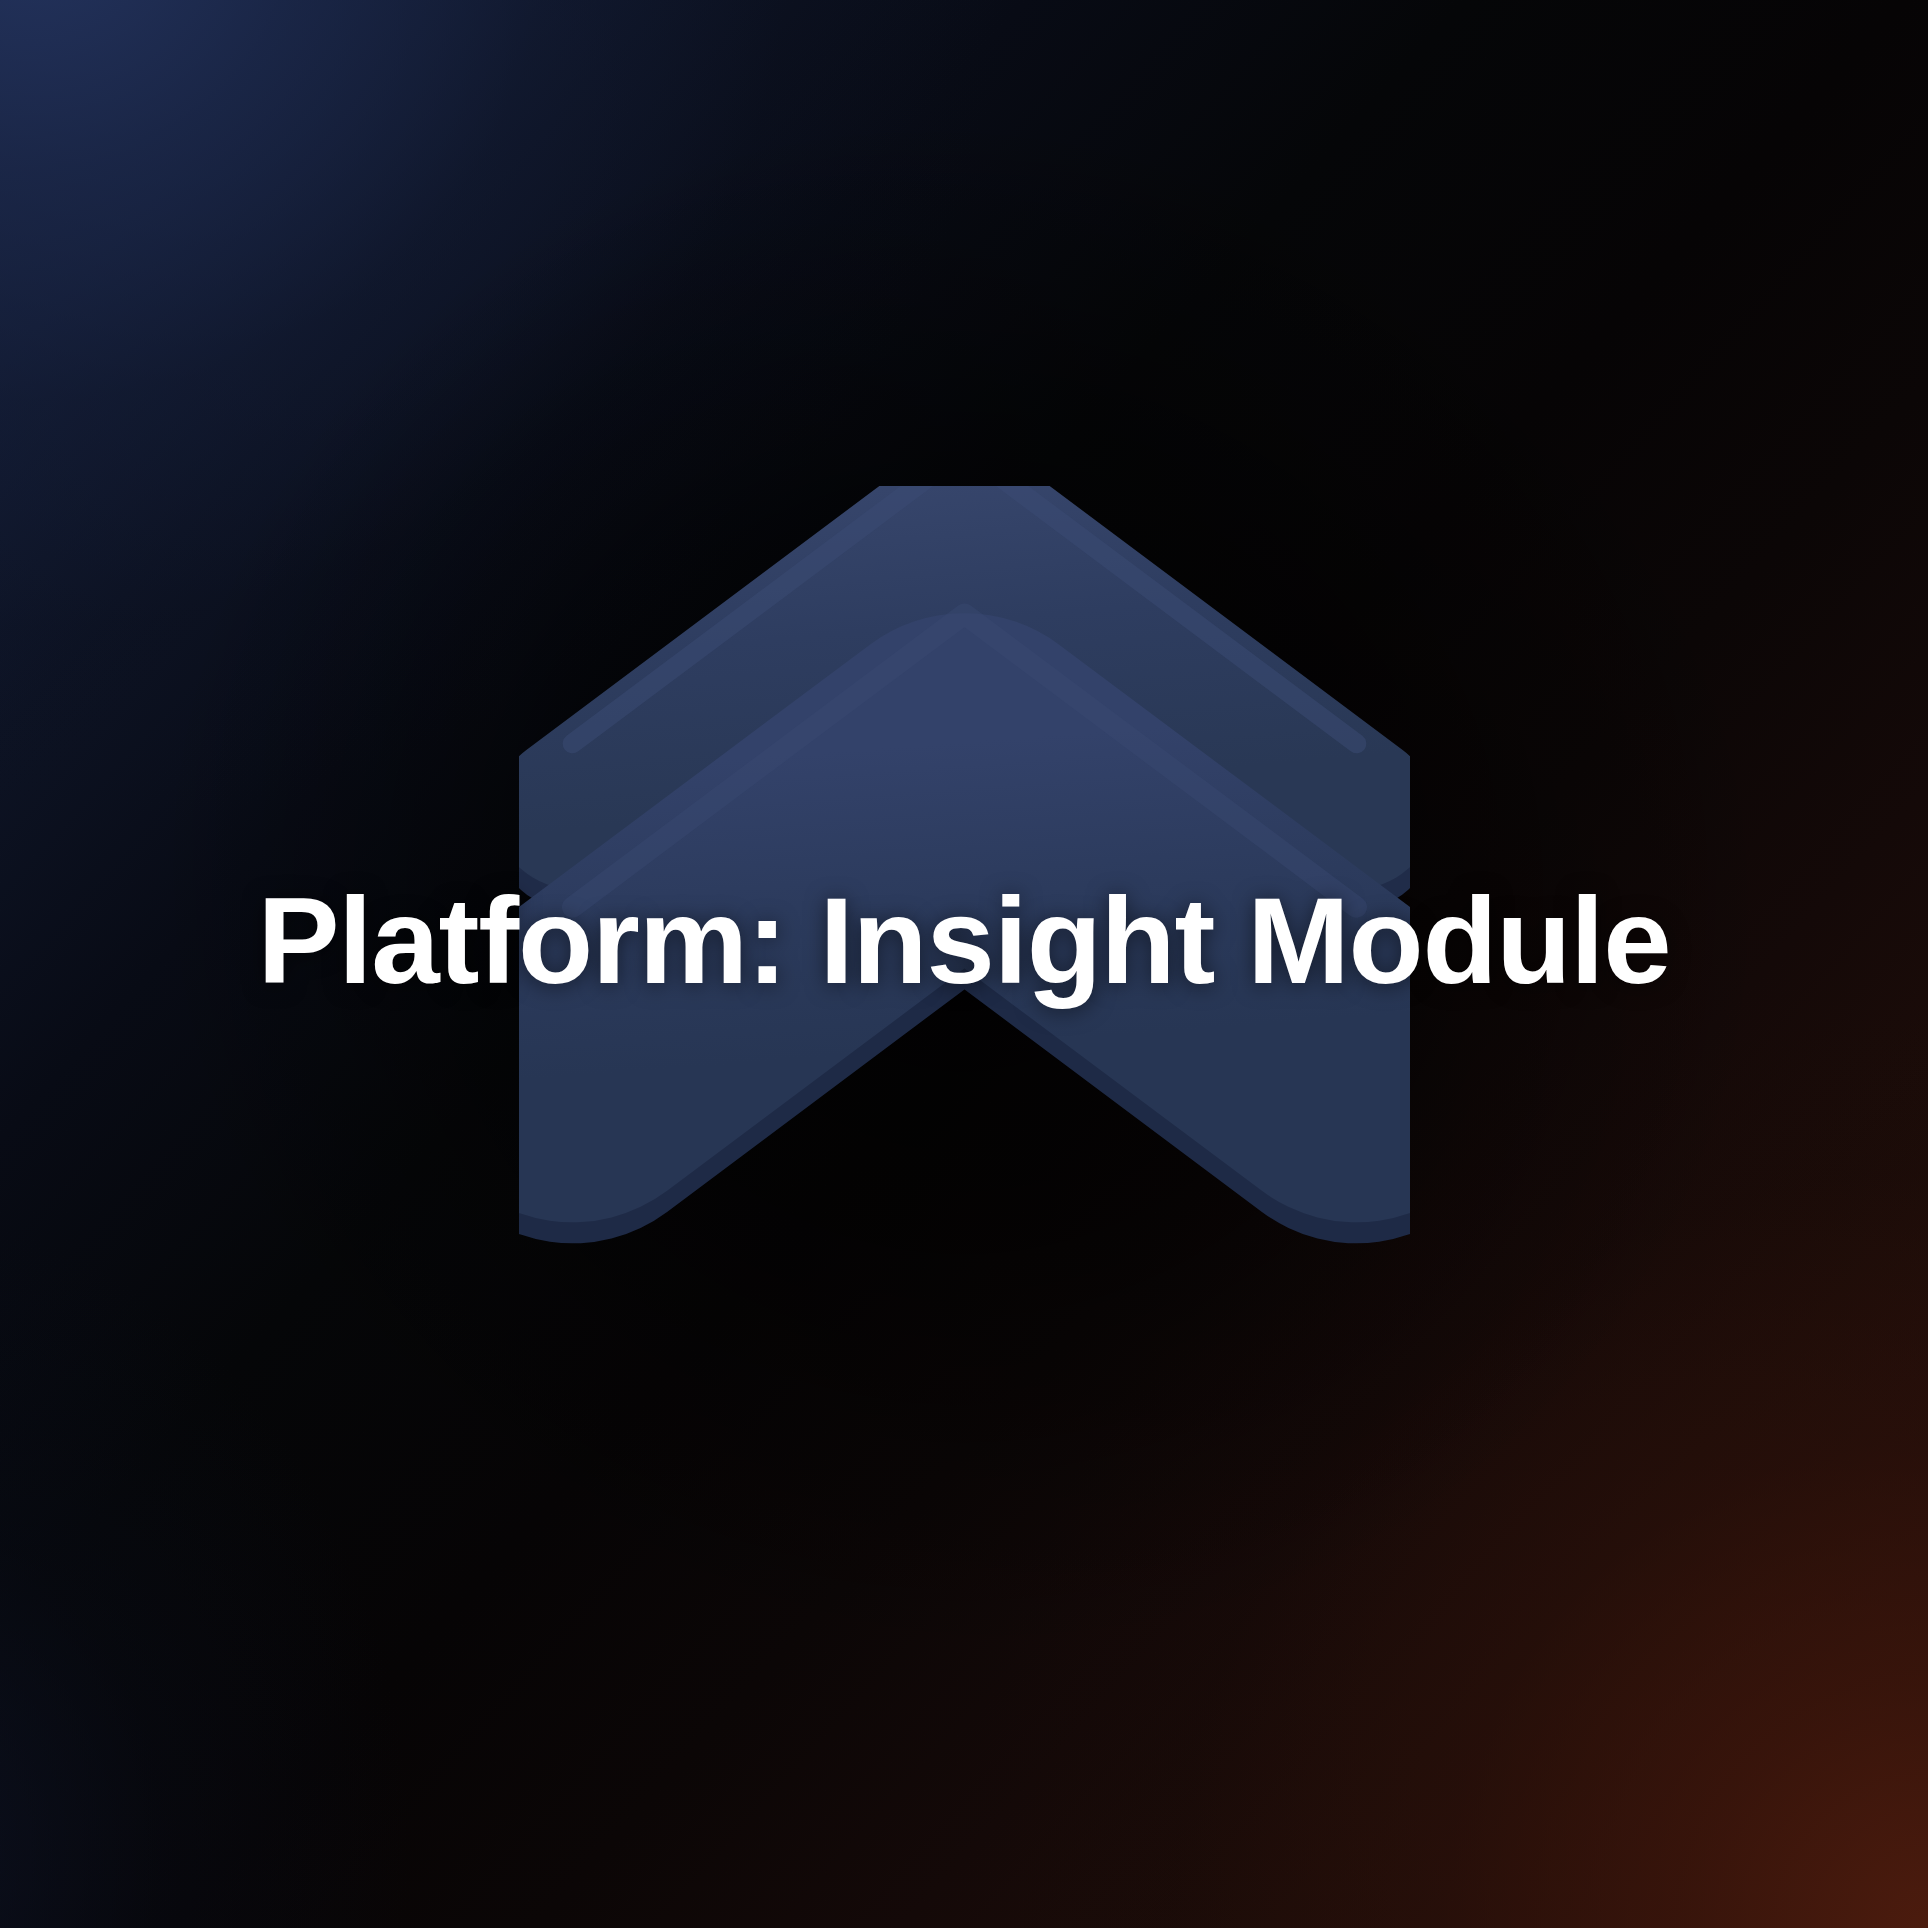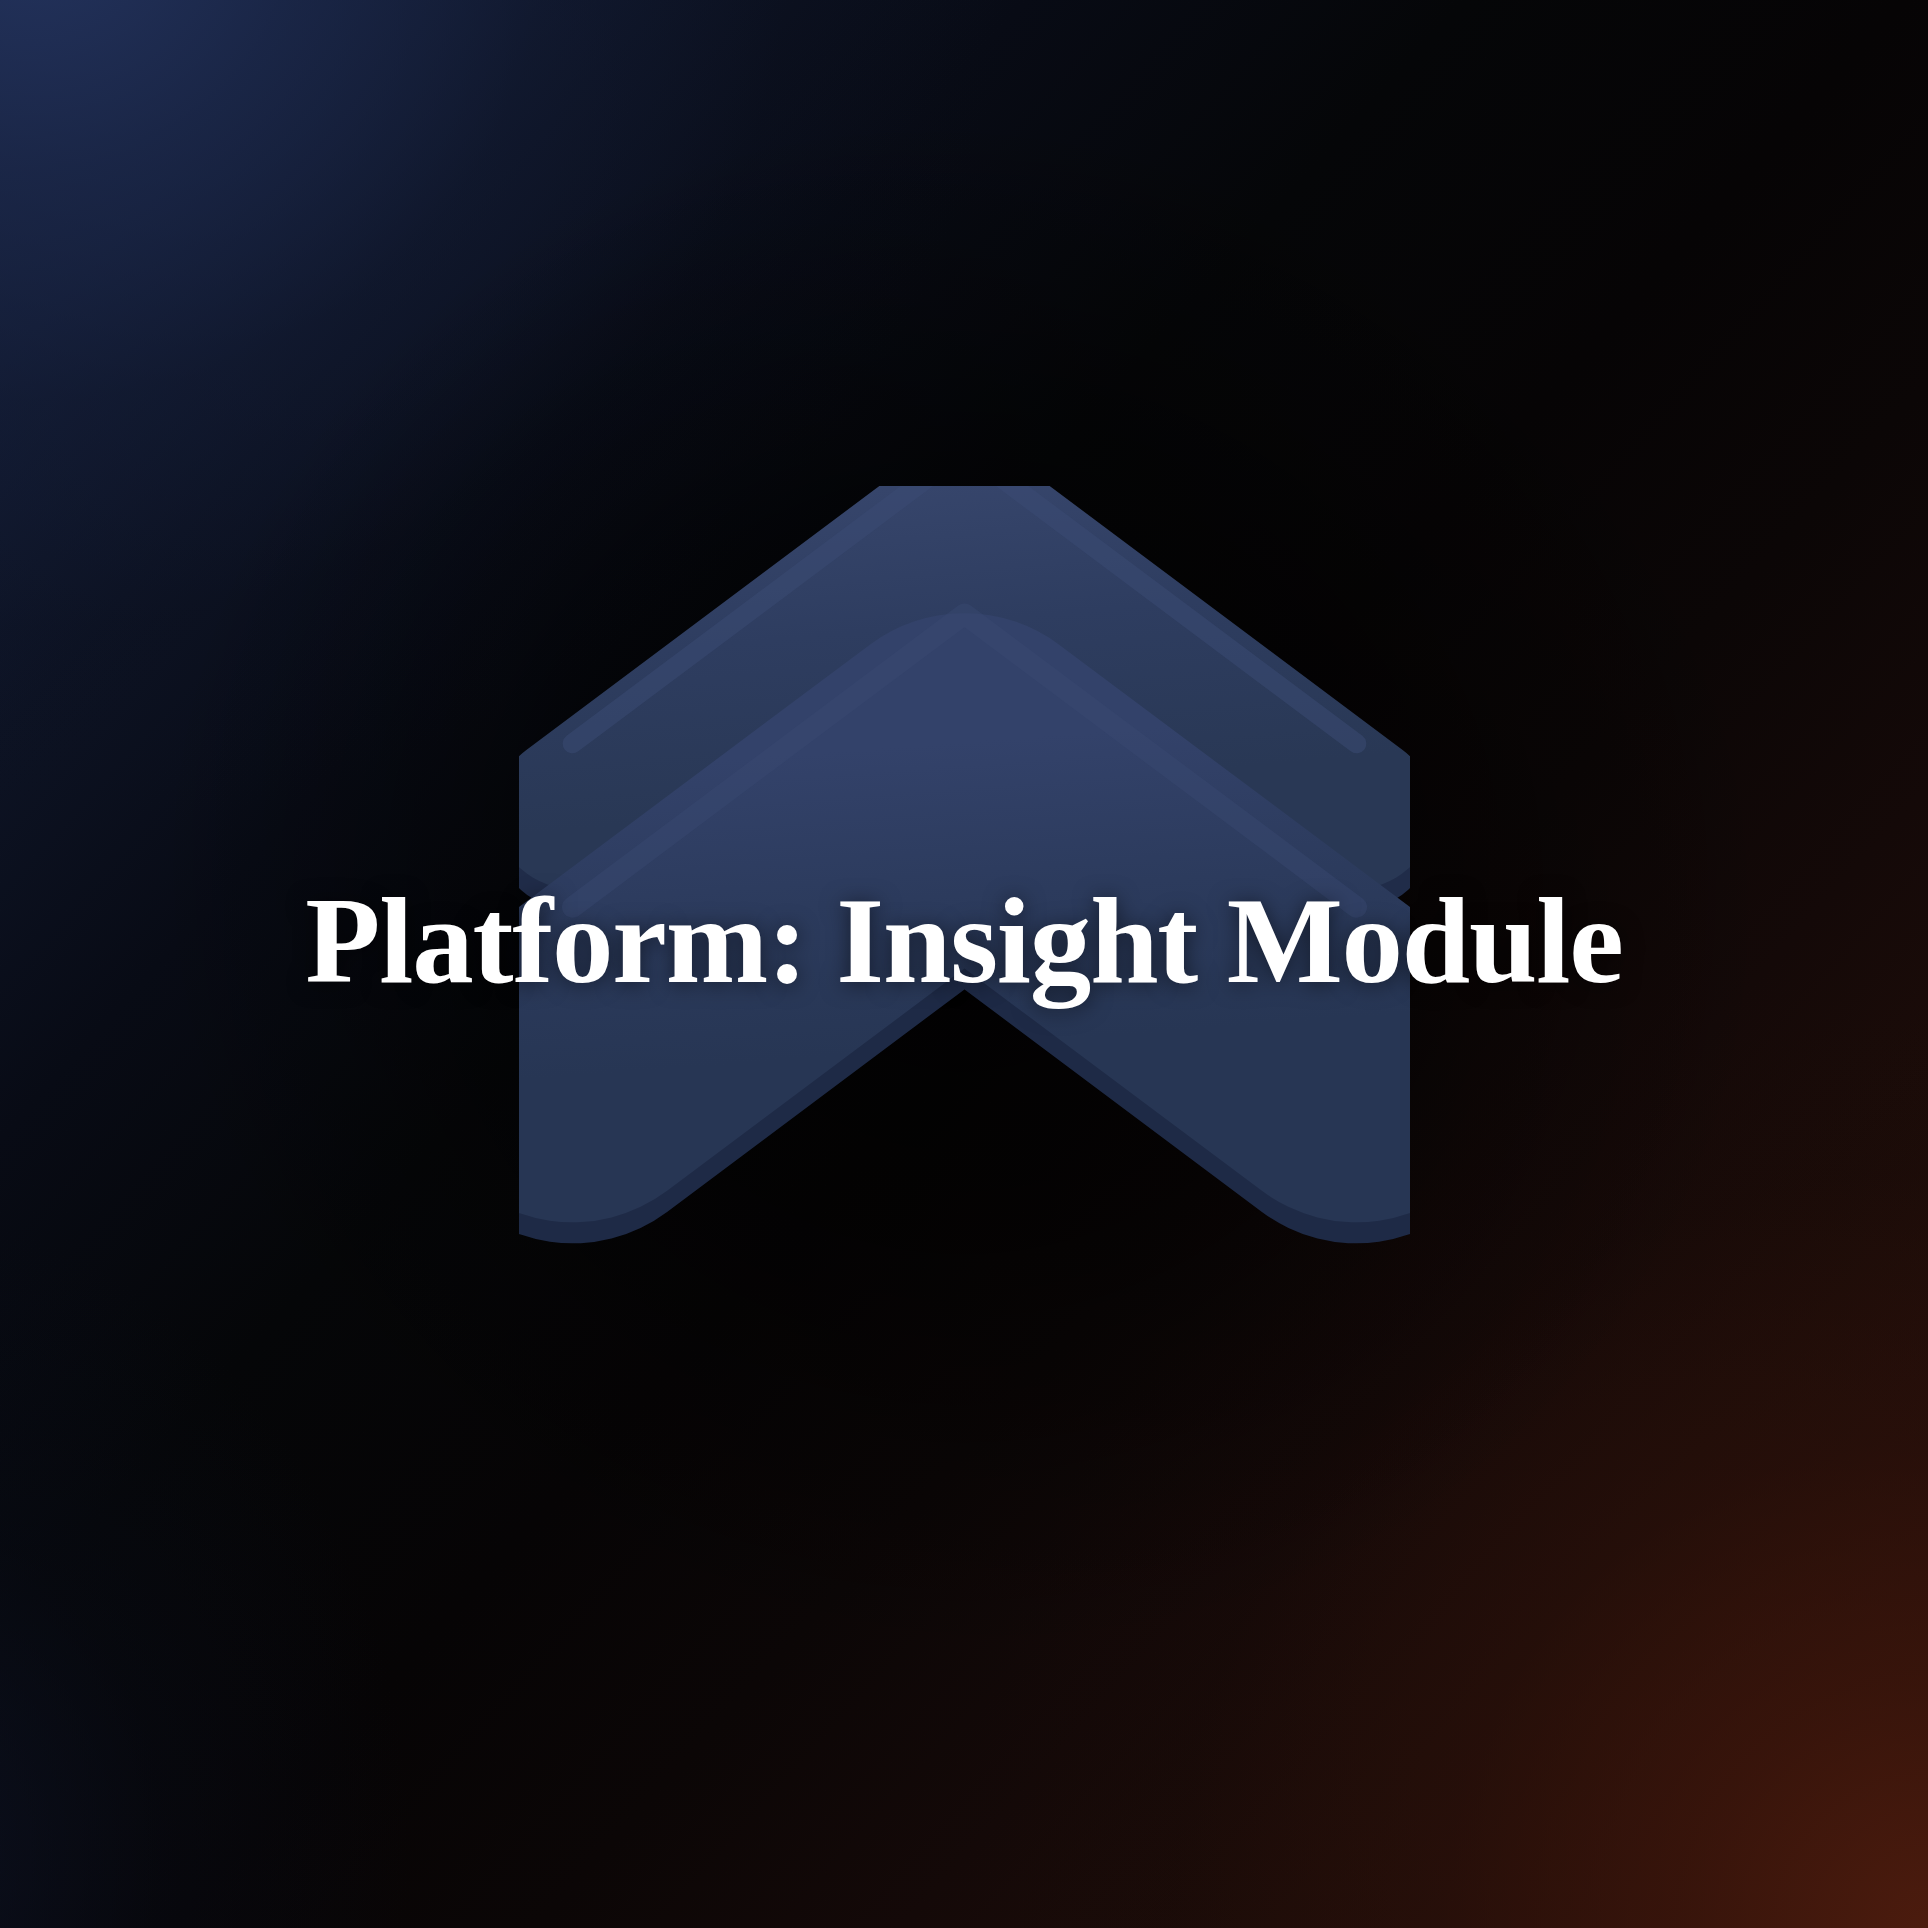"Platform: Insight Module" #splash-title { font-family: Liberation Serif, serif -> Liberation Sans, sans-serif }
